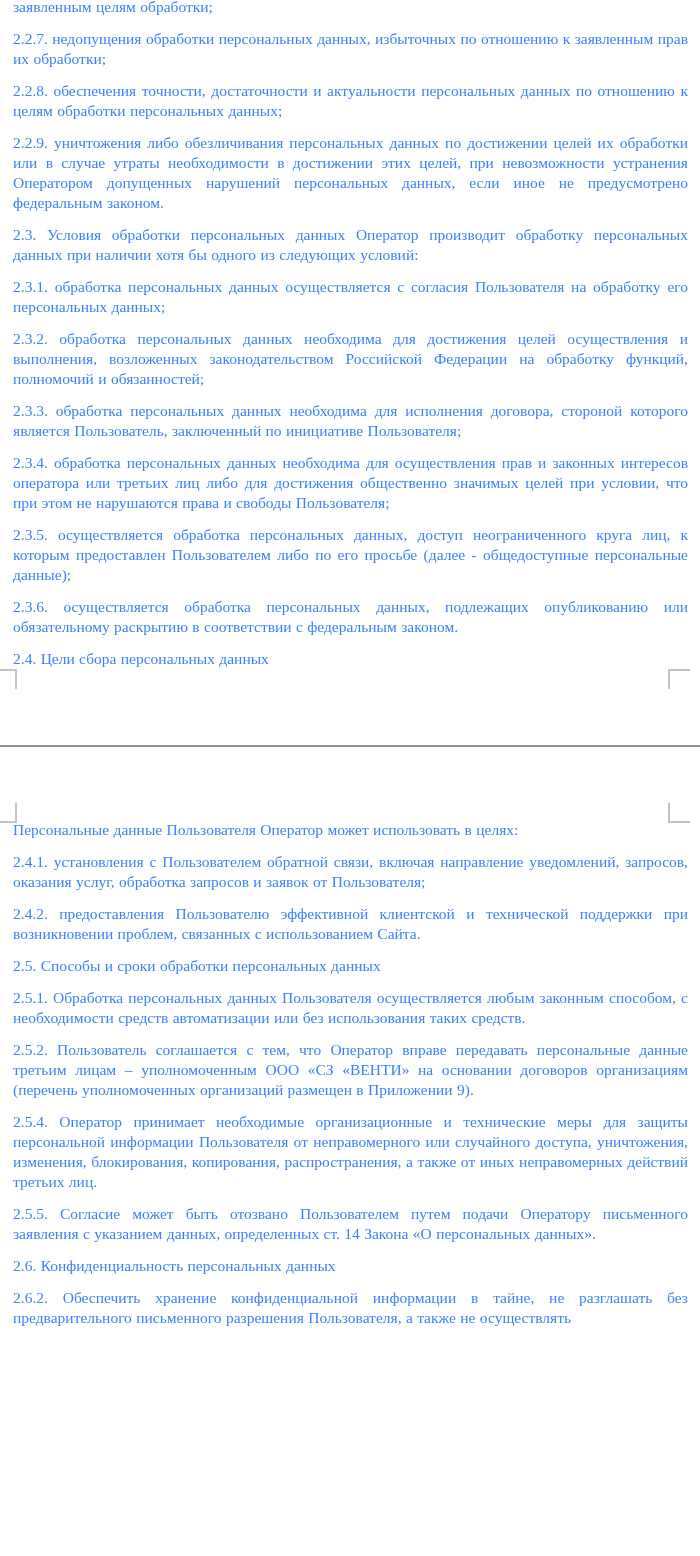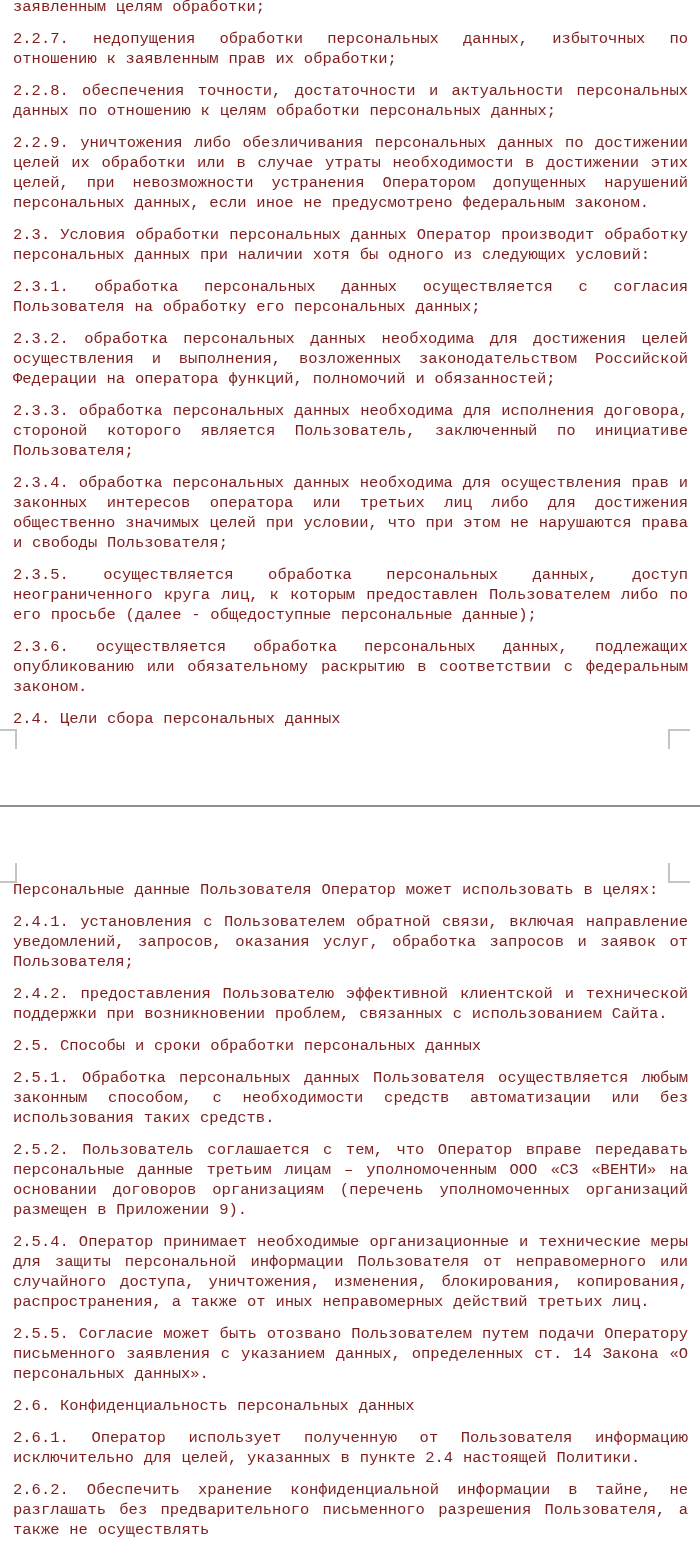"заявленным целям обработки;" .viewer { color: #7f1d1d -> #3b82f6; font-family: Liberation Mono, monospace -> Liberation Serif, serif }
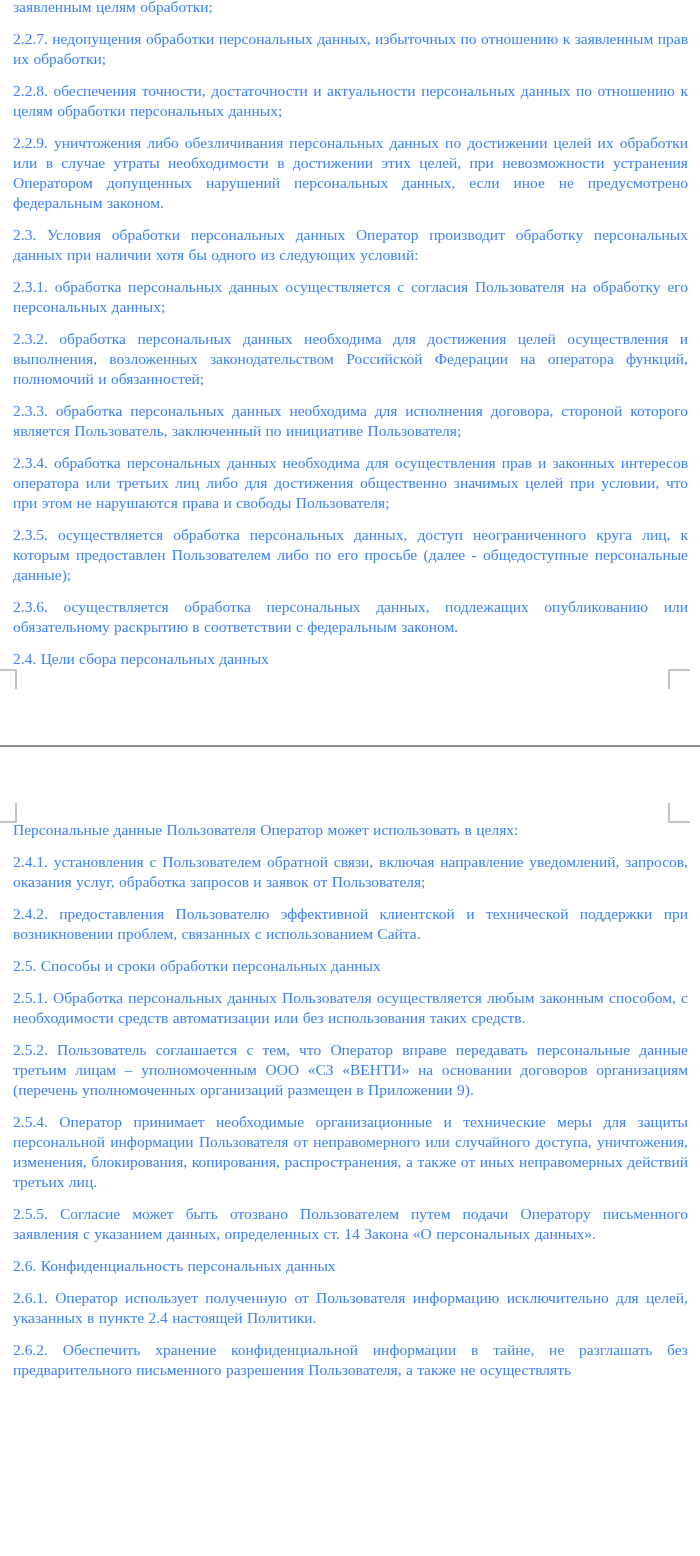"2.3.2. обработка персональных данных" p.para { text: оператора -> обработку }
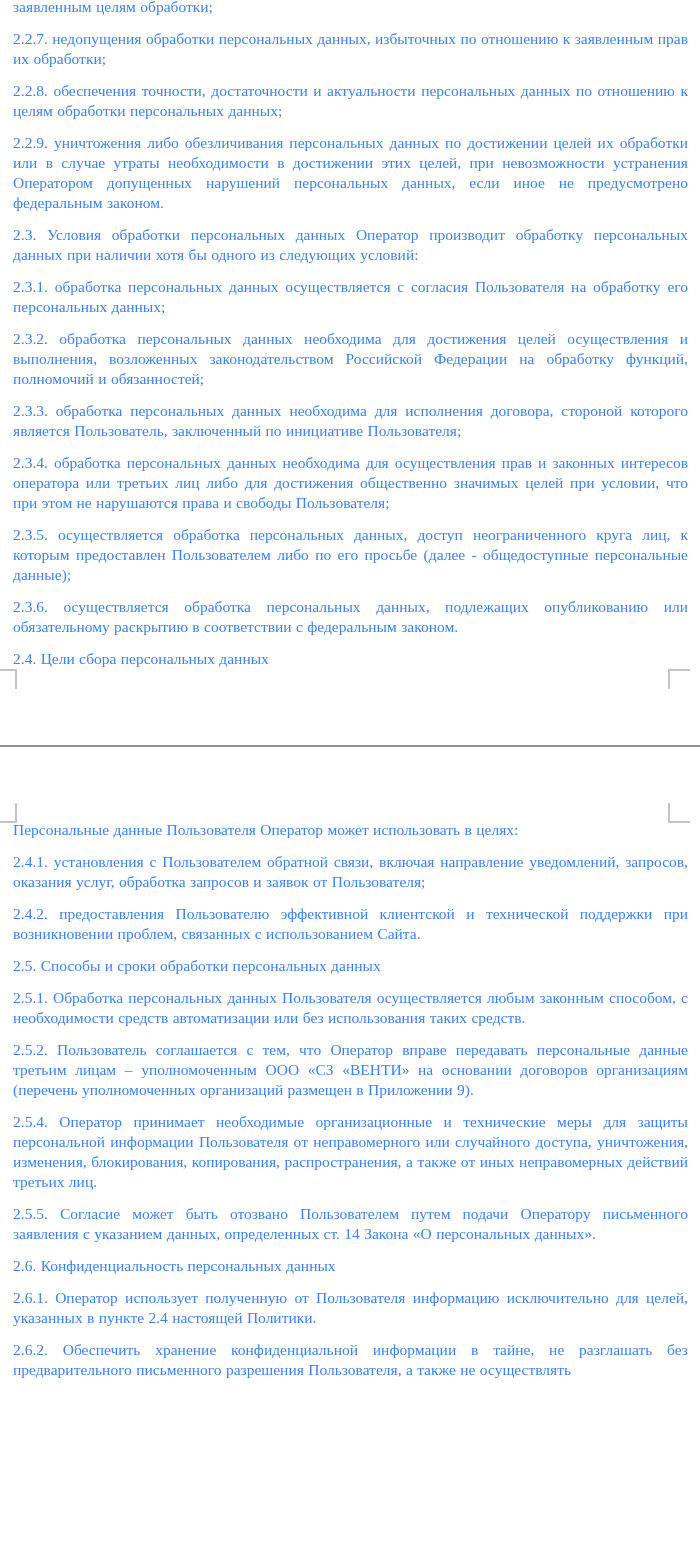"2.6.1. Оператор использует полученную от" p.para { html: <p>2.6.1. Оператор использует полученную от Пользователя информацию исключительно для целей, указанных в пункте 2.4 настоящей Политики.</p> -> none }
